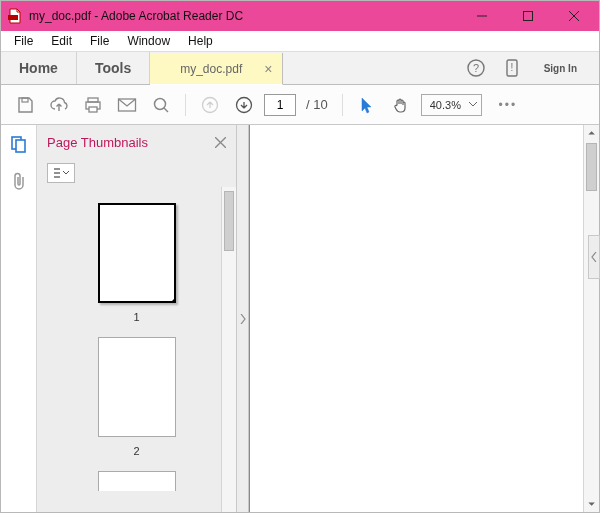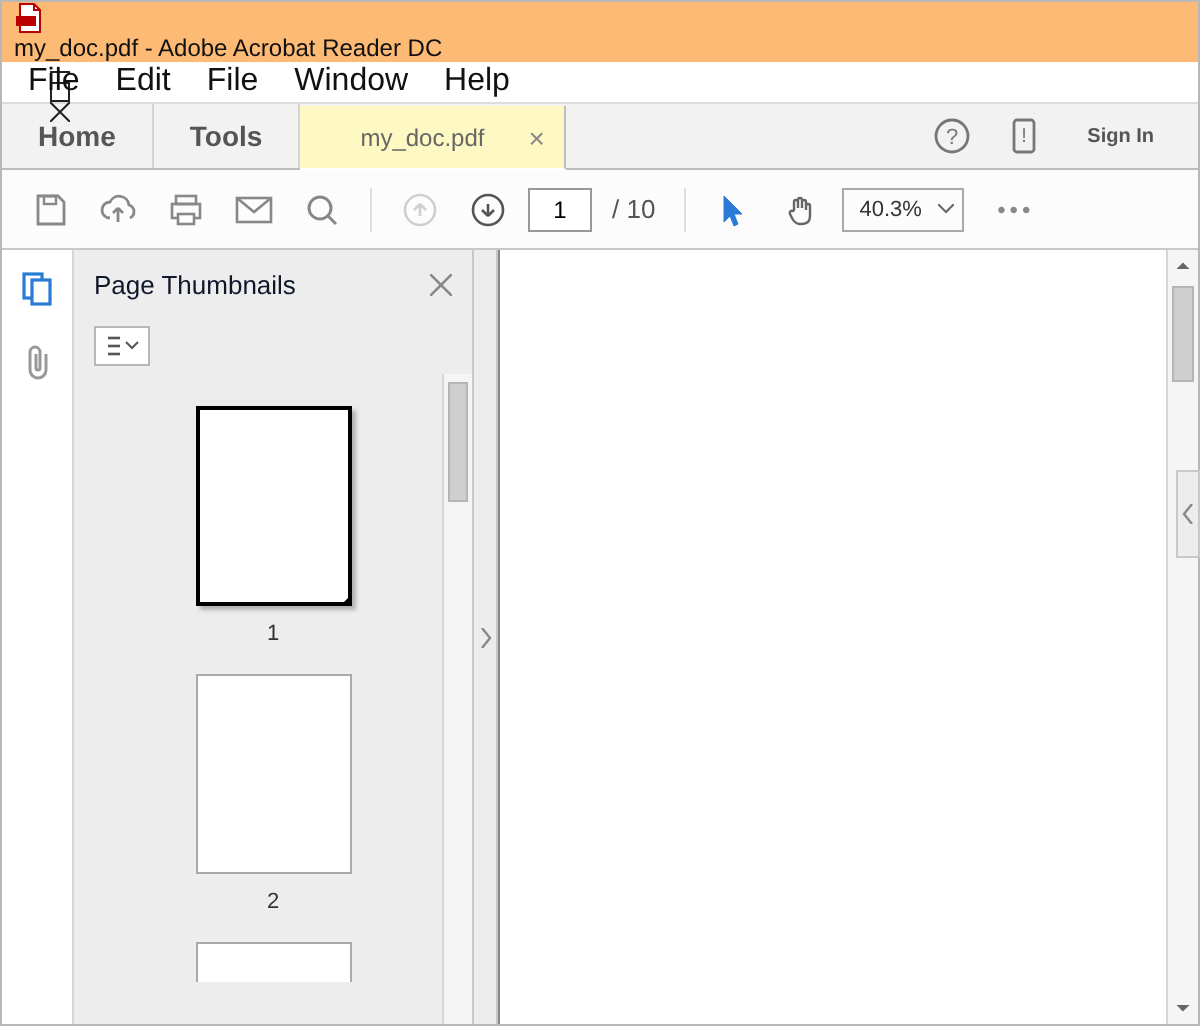"my_doc.pdf - Adobe Acrobat Reader" .titlebar { align-items: none -> center; background: #fdba74 -> #ec4899; flex-direction: column -> none }
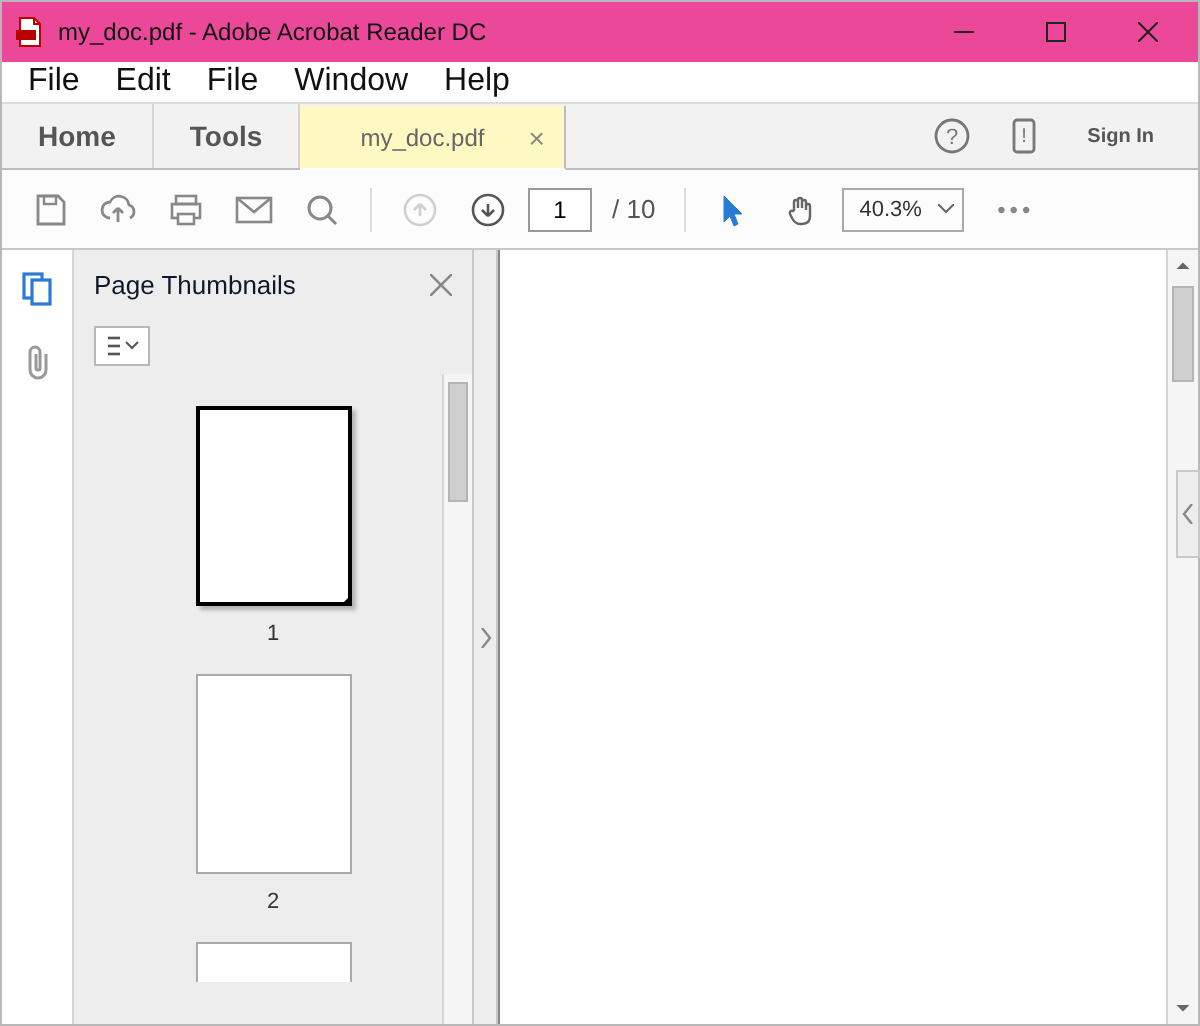"File" .menuitem { font-size: 16px -> 12px }
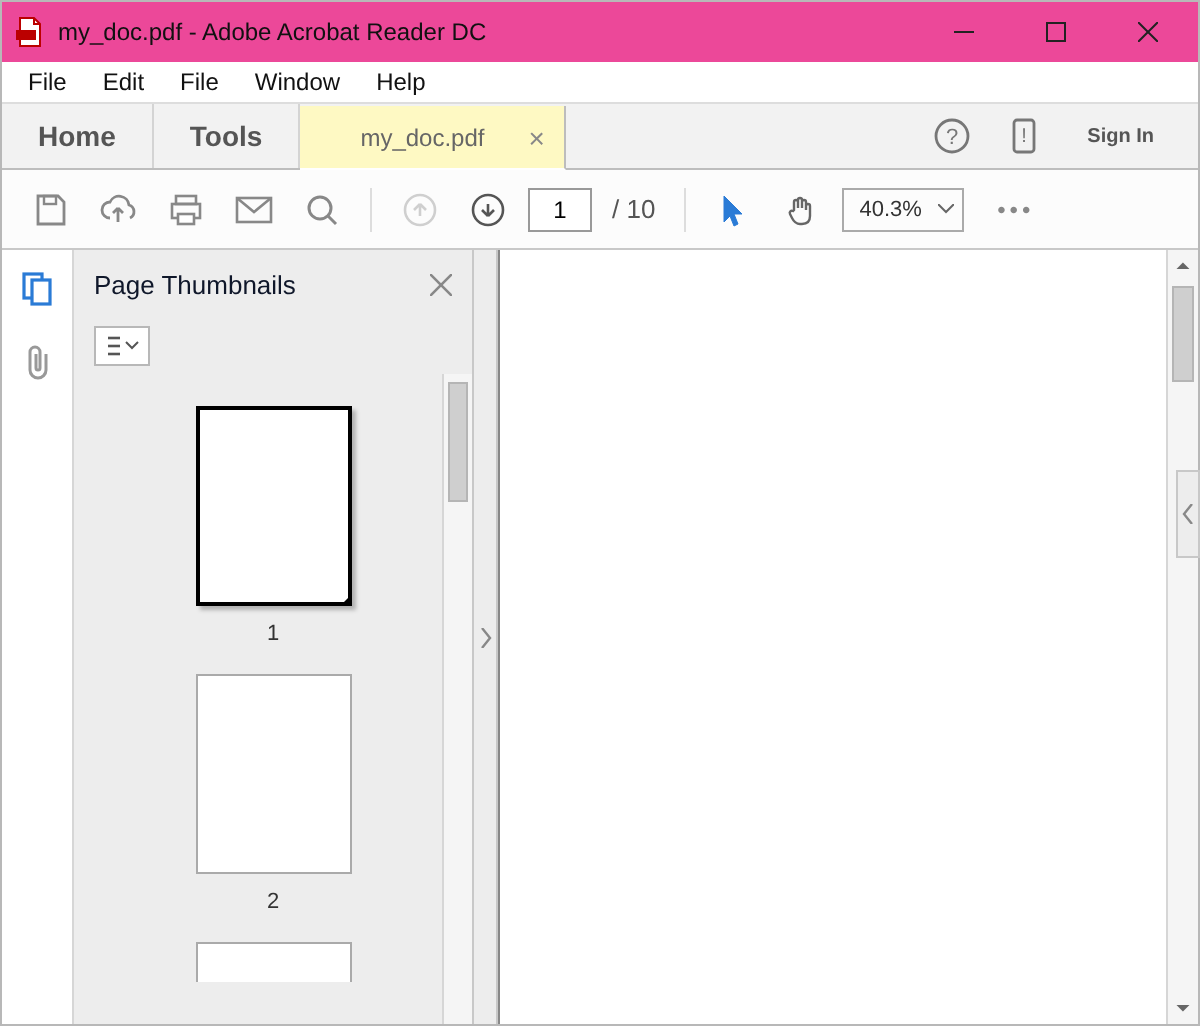"Page Thumbnails" .thumbhead { color: #0f172a -> #be185d }
